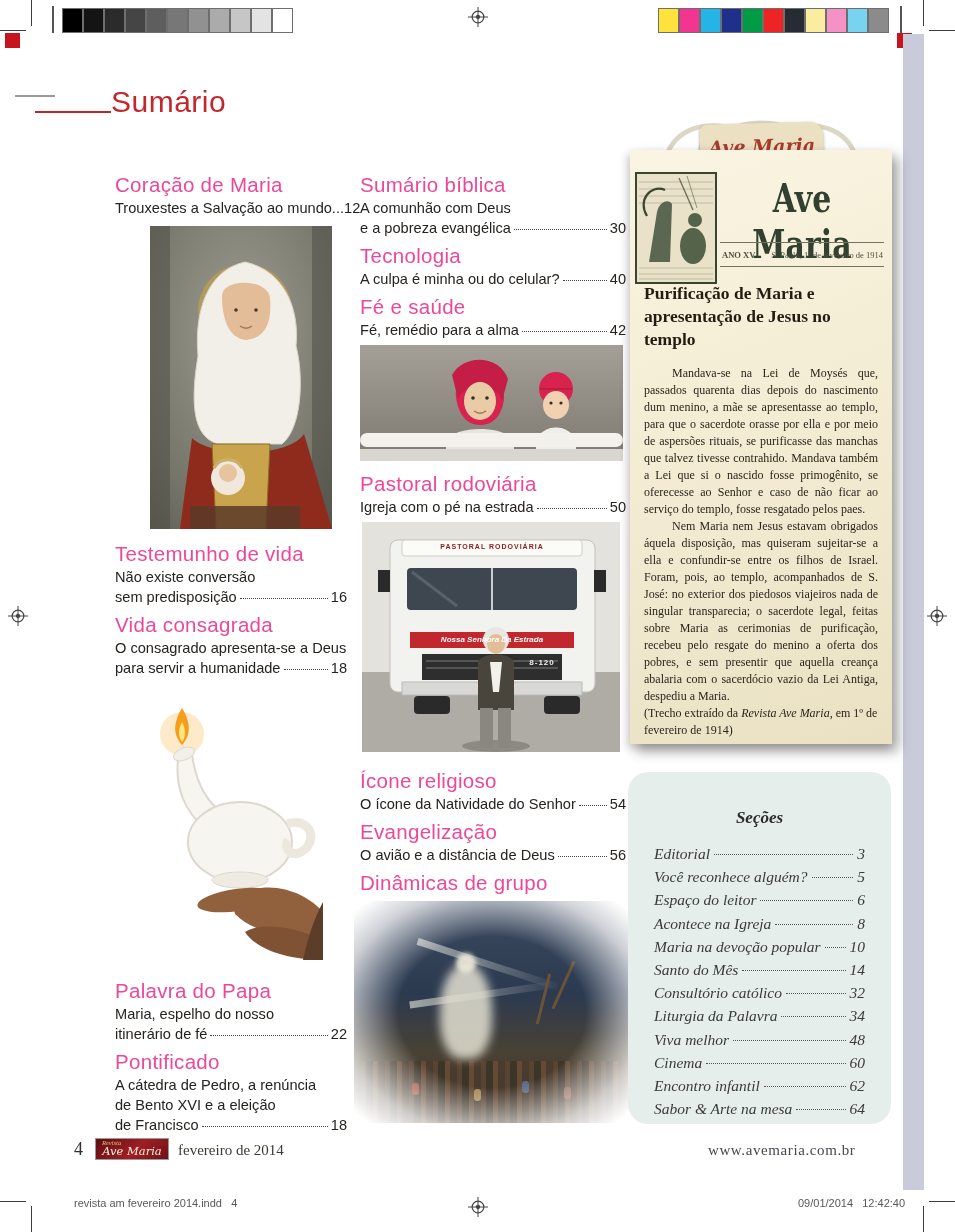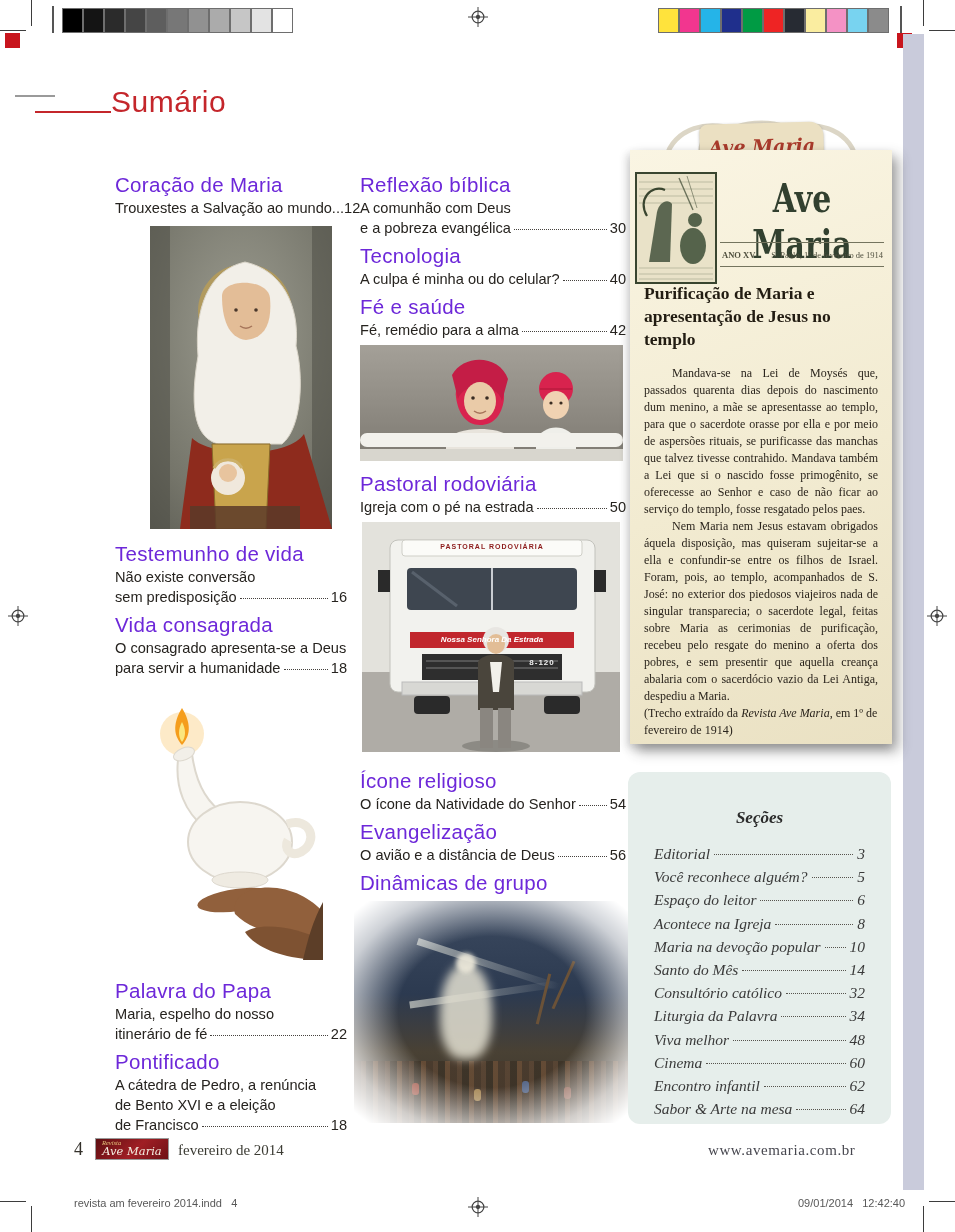"Coração de Maria" .toc-heading { color: #6d28d9 -> #ec4899 }
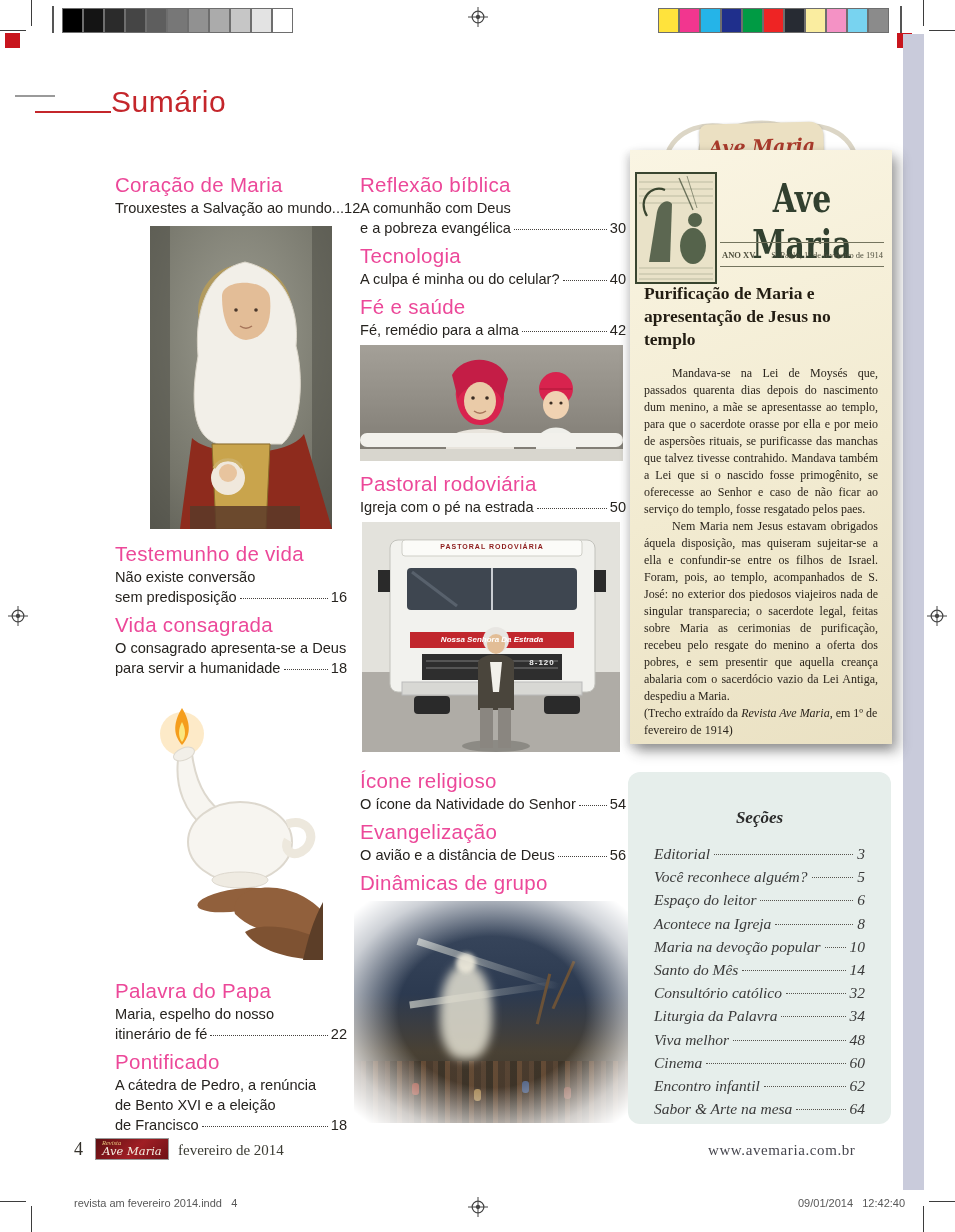"Reflexão bíblica" div.toc-heading { text: Reflexão -> Sumário }
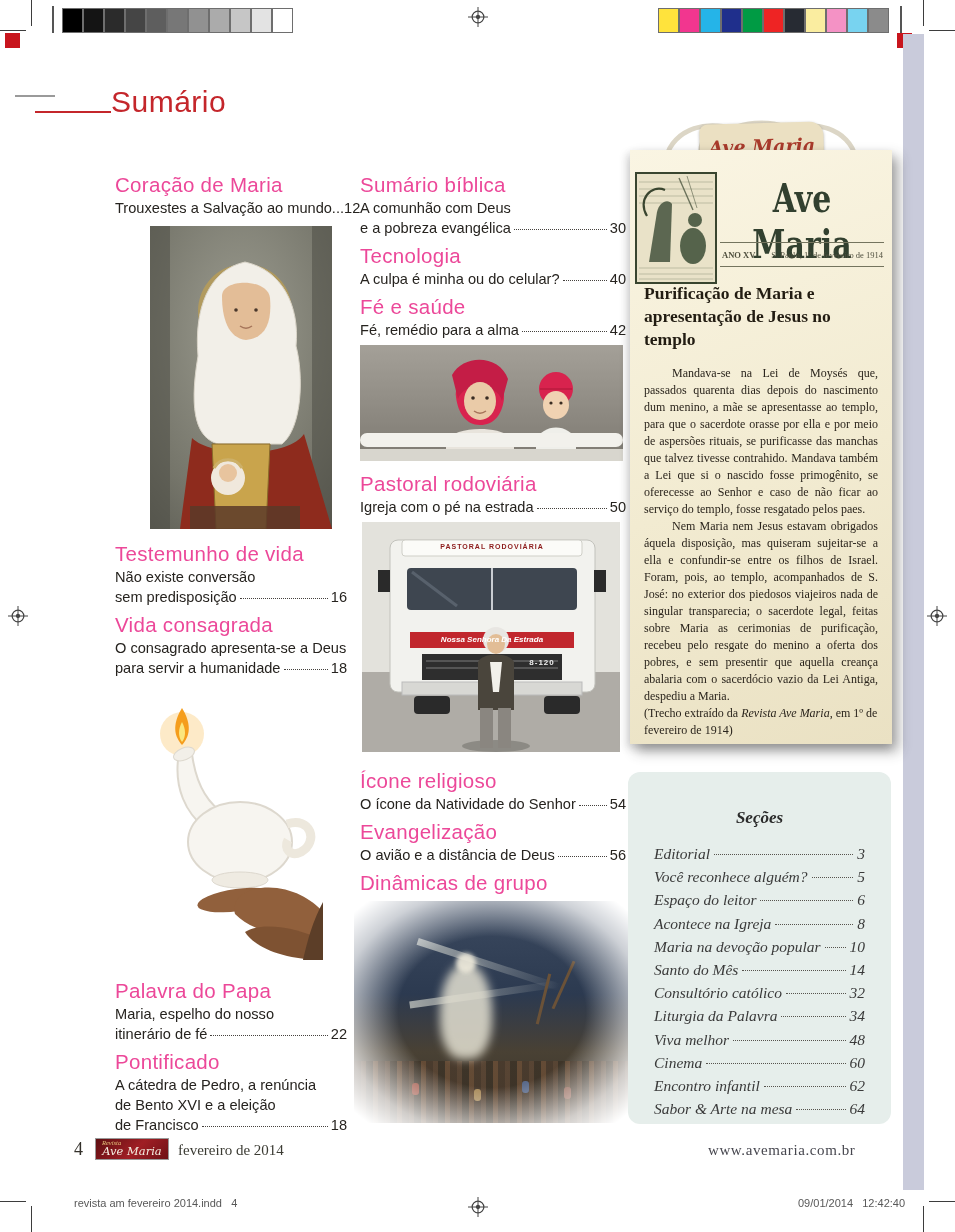"Seções" .secoes { border-radius: 12px -> 20px }
